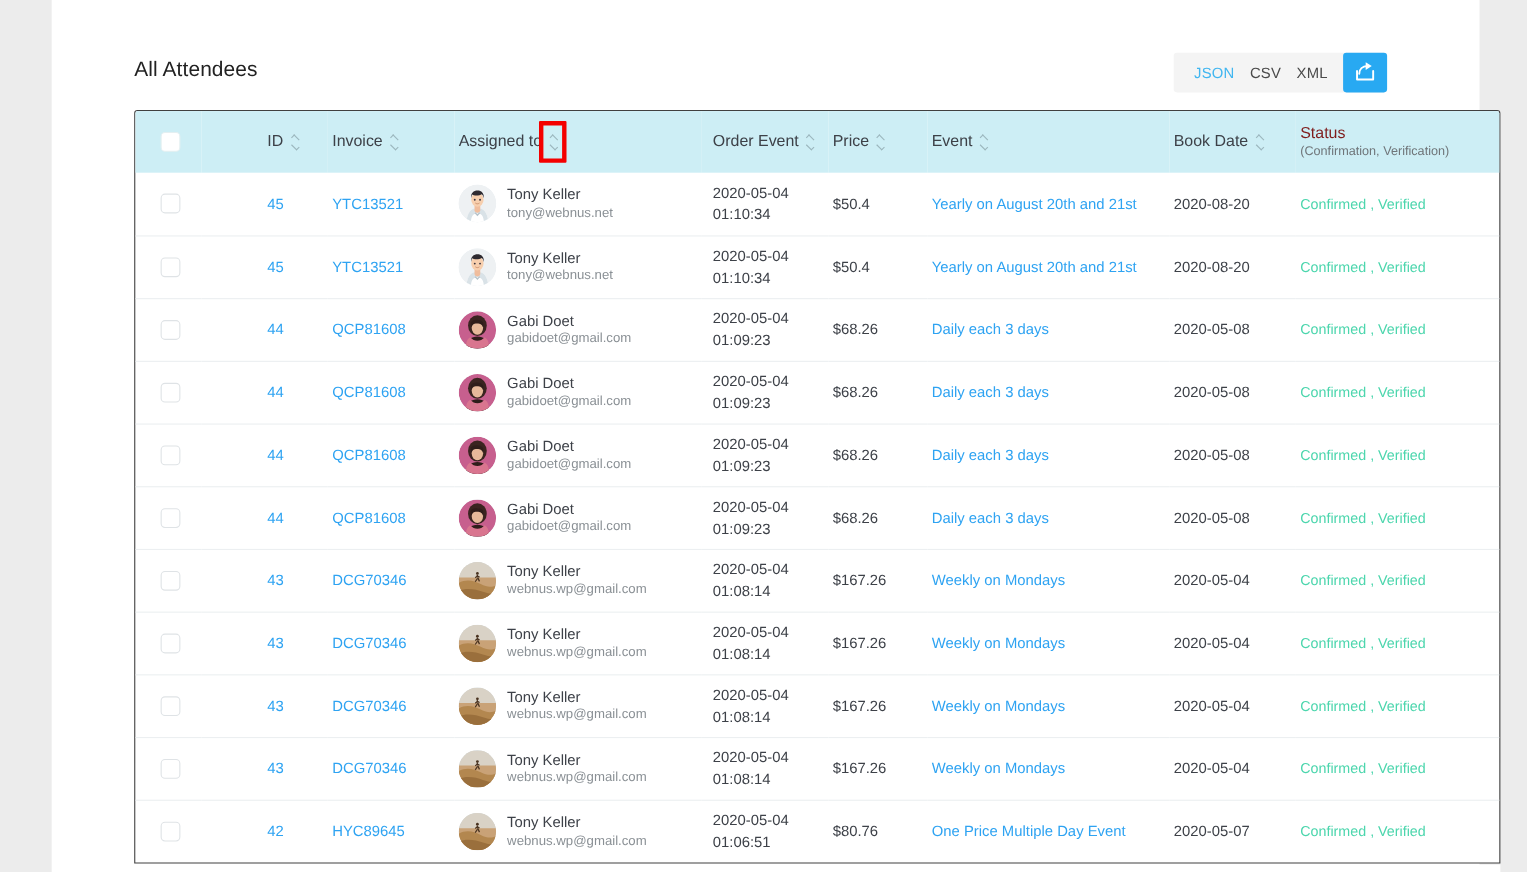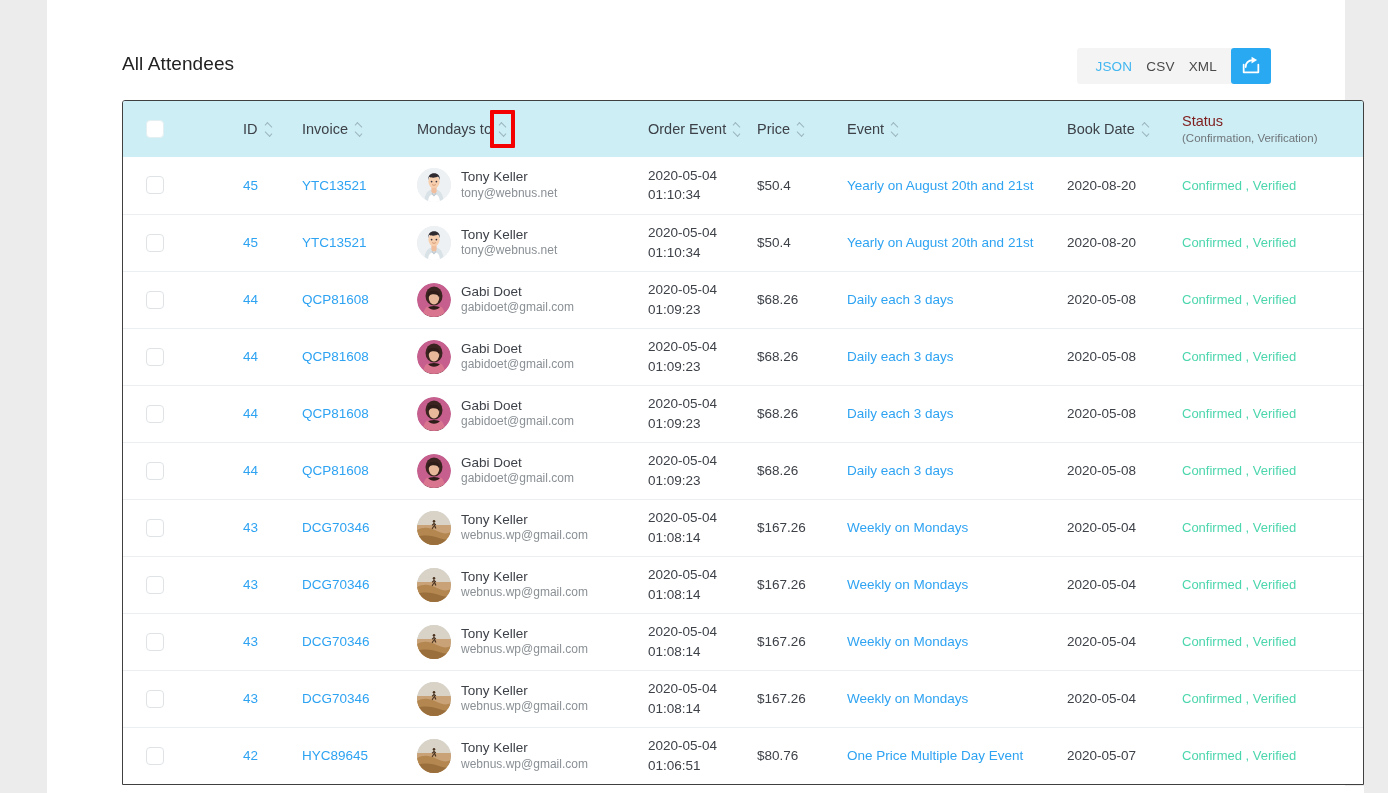"JSON" .export-bar { right: 74px -> 84px }
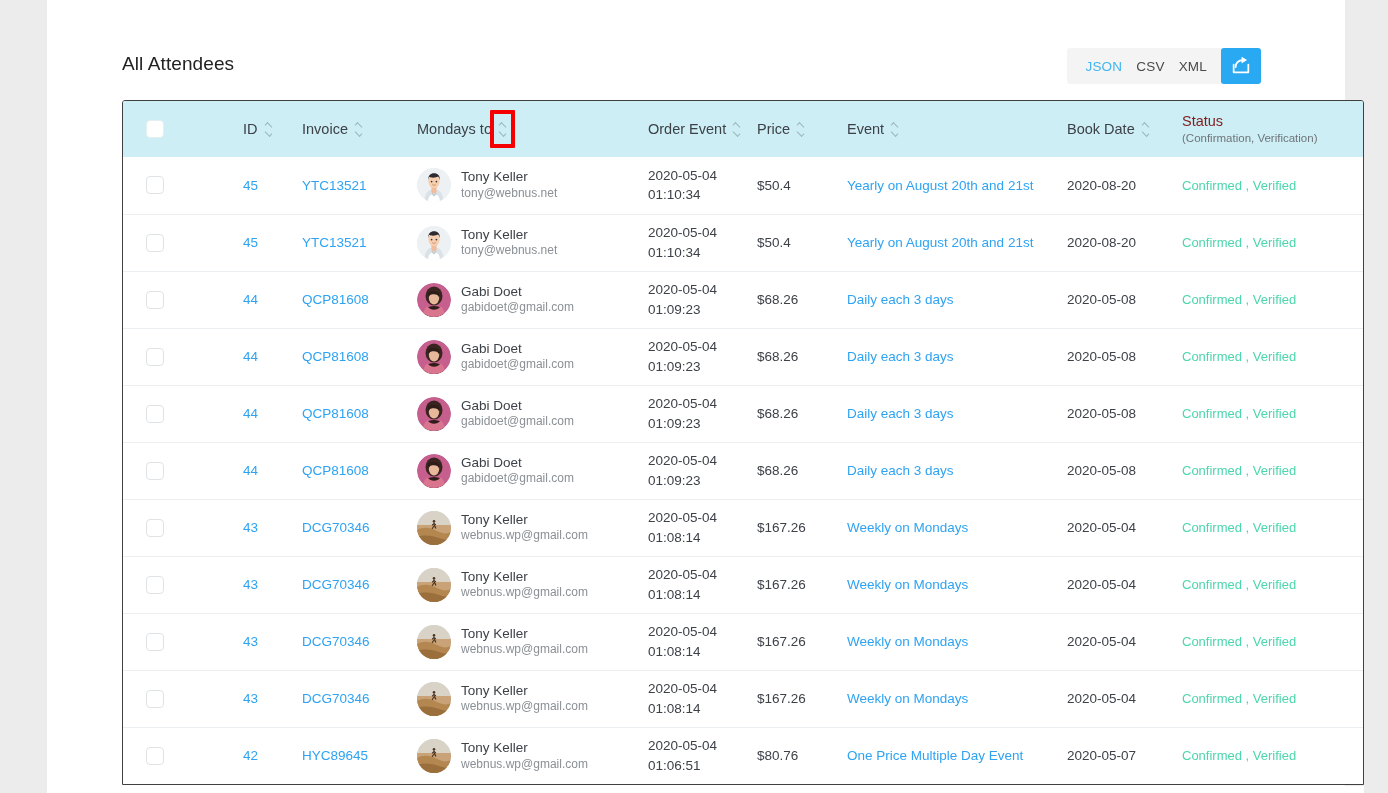"Mondays to" span { text: Mondays -> Assigned }
